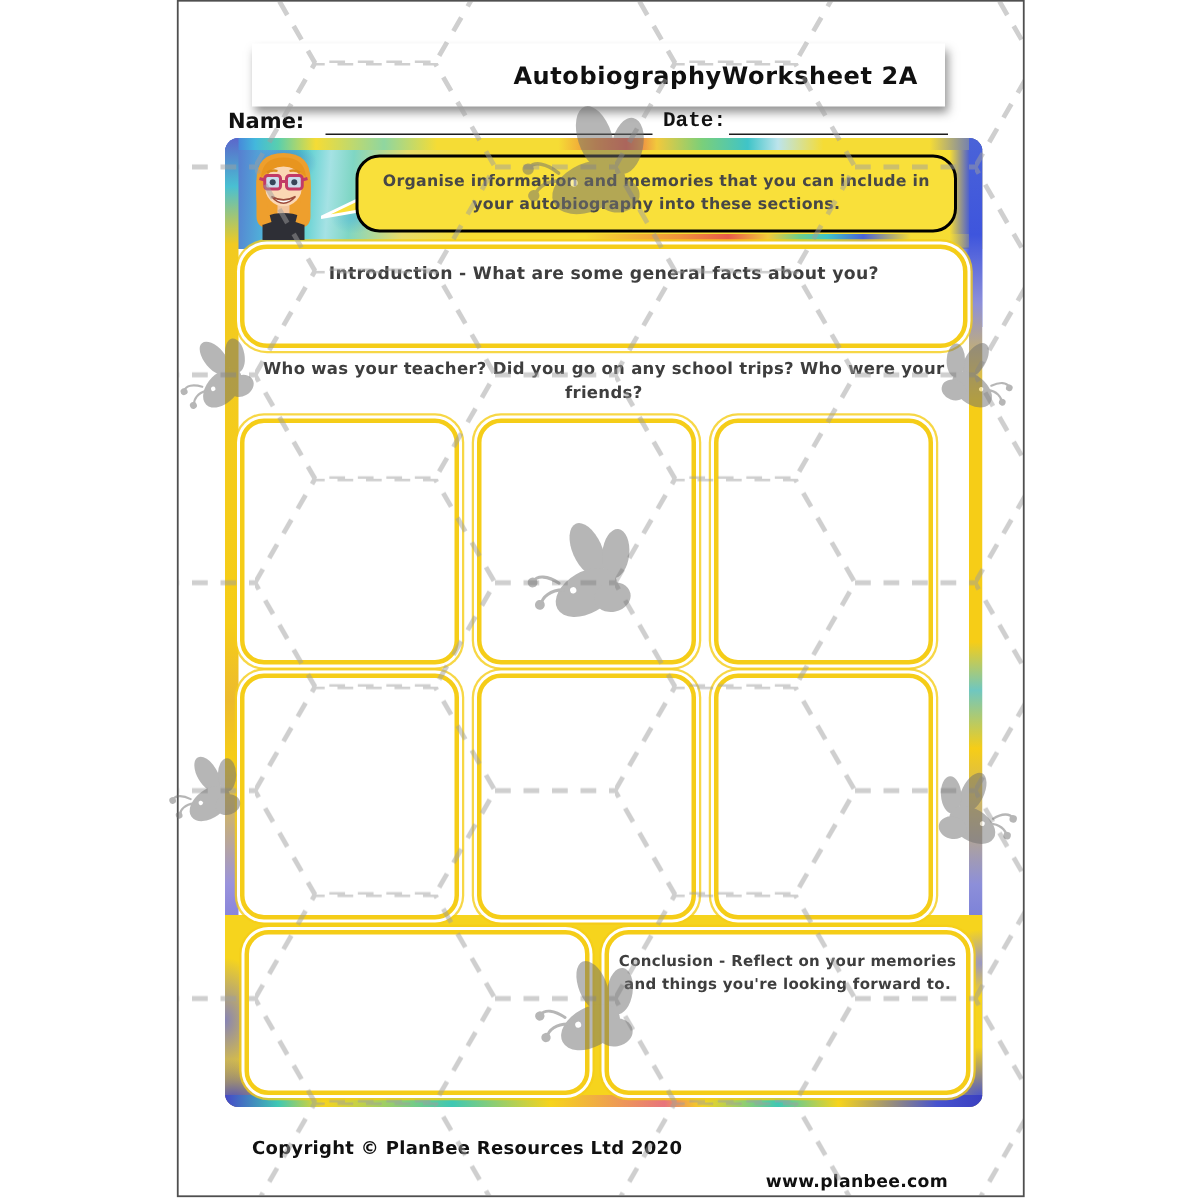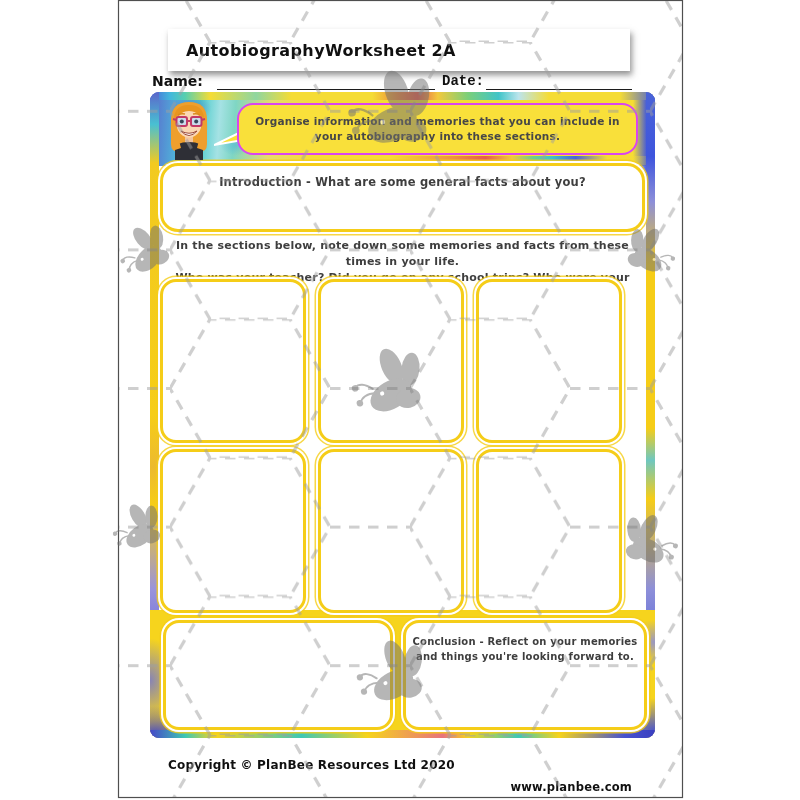"Autobiography" .header-card { justify-content: flex-start -> flex-end }
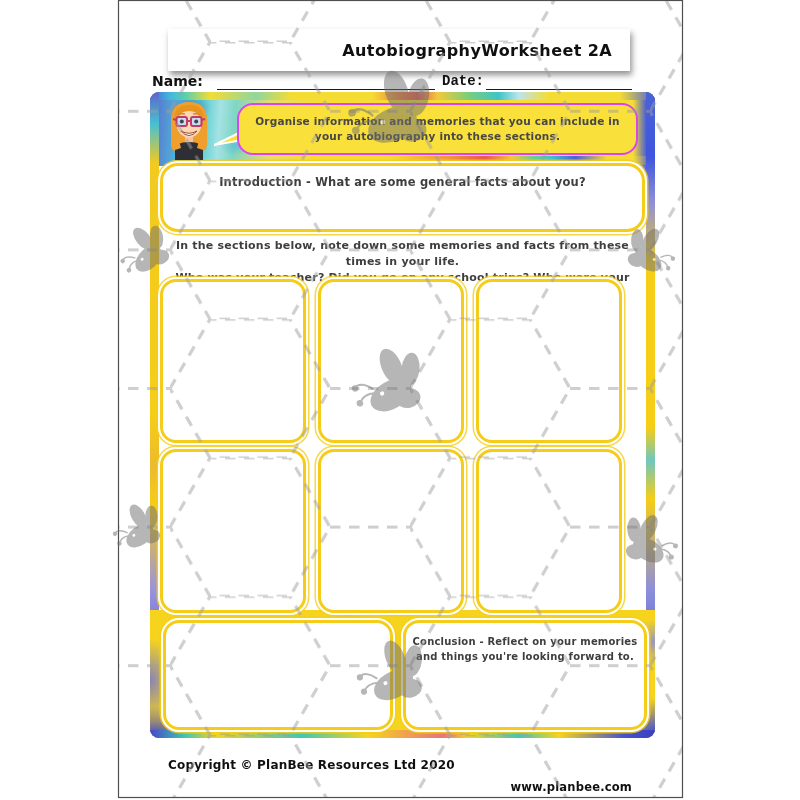"Organise information and memories that" .bubble { border: 2px solid #d946ef -> 2px solid #000000 }
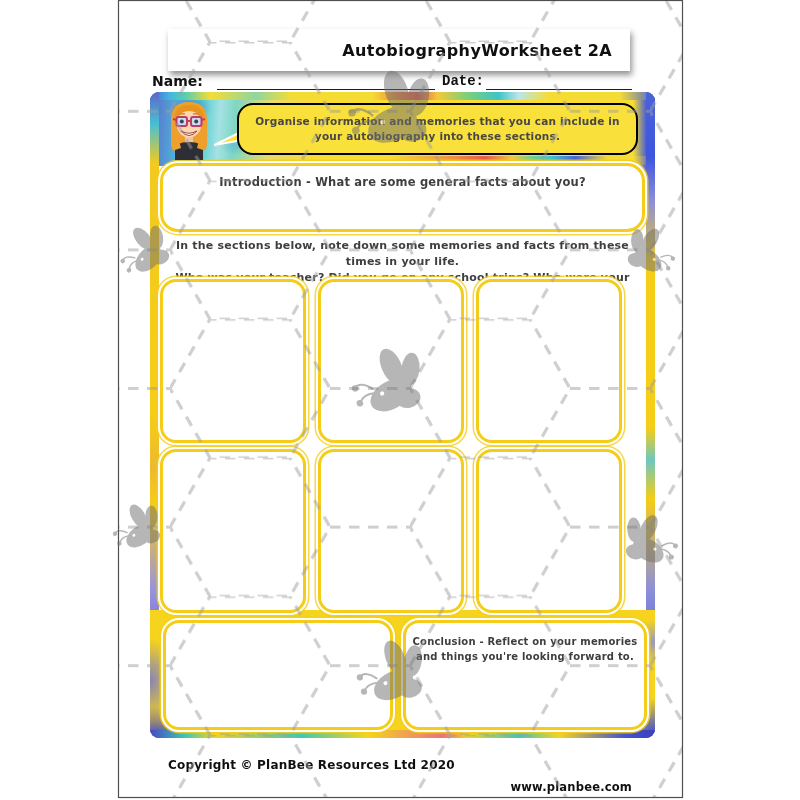"In the sections below, note" div.wtext { html: <div>In the sections below, note down some memories and facts from these times in your life.</div> -> none }
